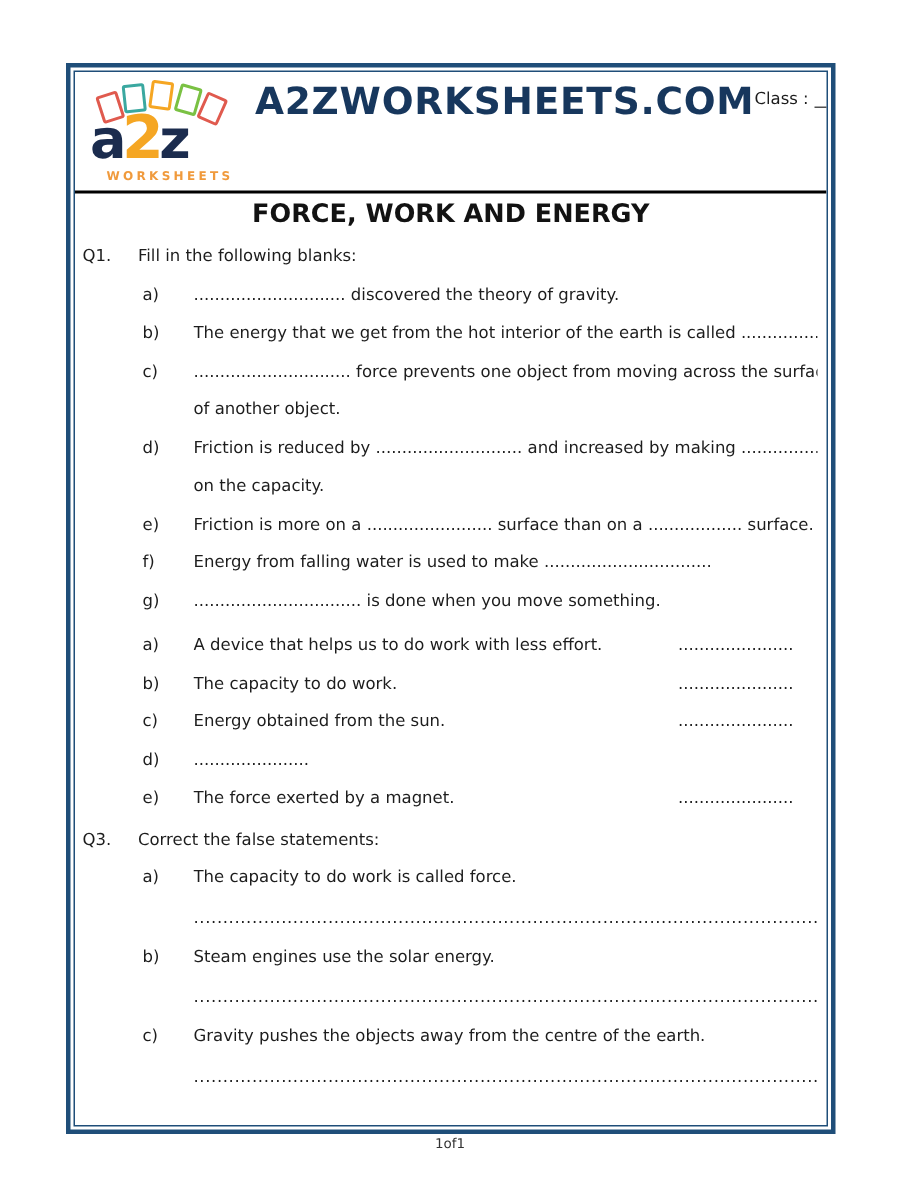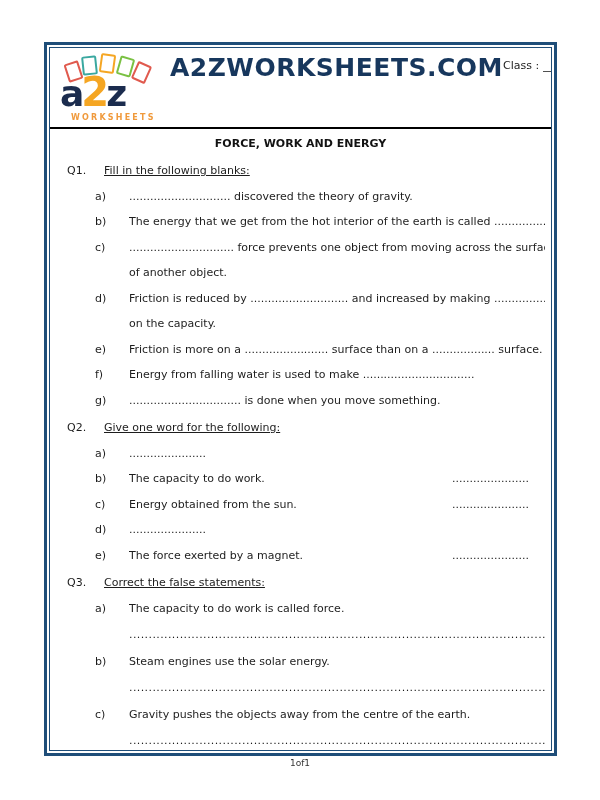"FORCE, WORK AND ENERGY" .ws-title { font-size: 11px -> 17px }
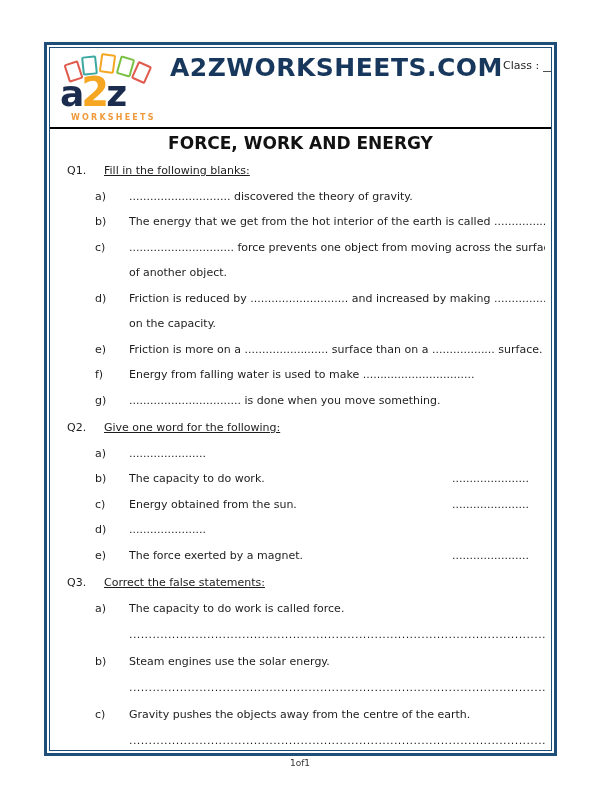"Q1." .q-num { margin-left: 12px -> none }
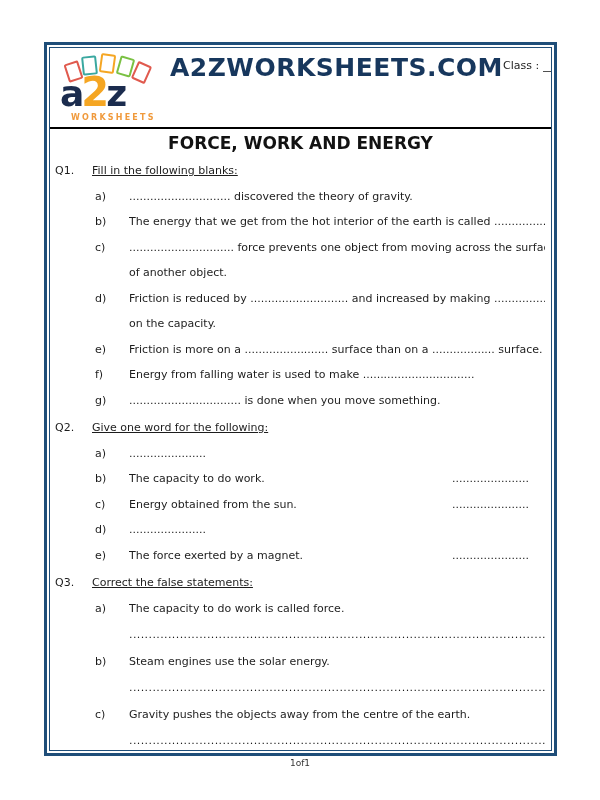"Fill in the following blanks:" .q-prompt { text-decoration: underline -> none }
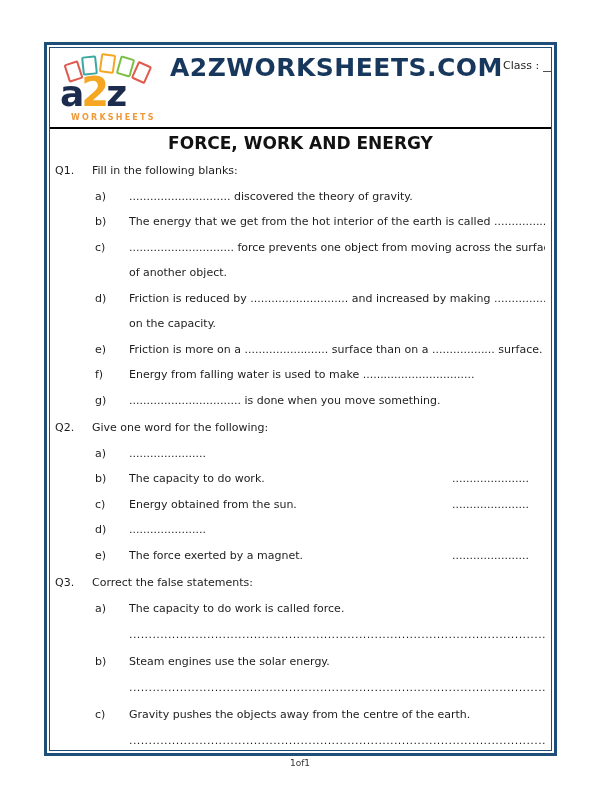"Q2." div.q-head { html: <div> <span>Q2.</span> <span>Give one word for the following:</span> </div> -> none }
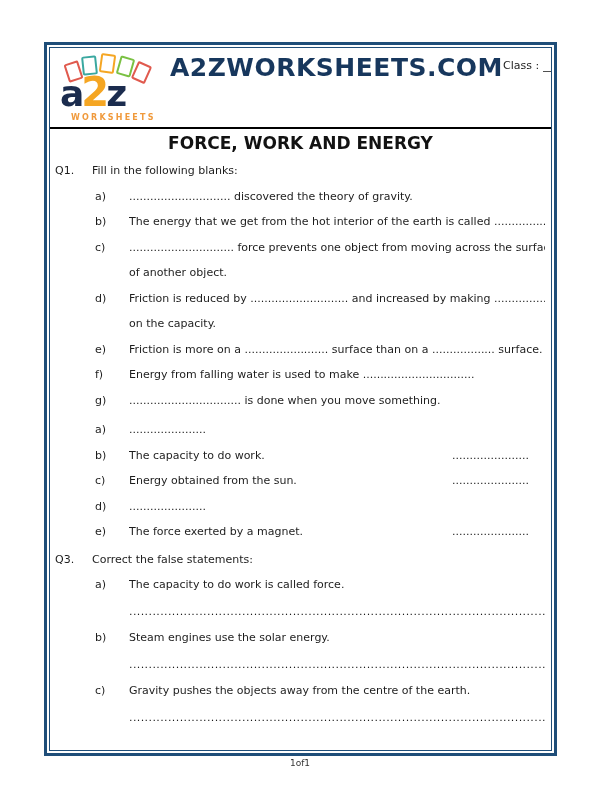"A device that helps us" span.row-text { html: none -> <span>A device that helps us to do work with less effort.</span> }
